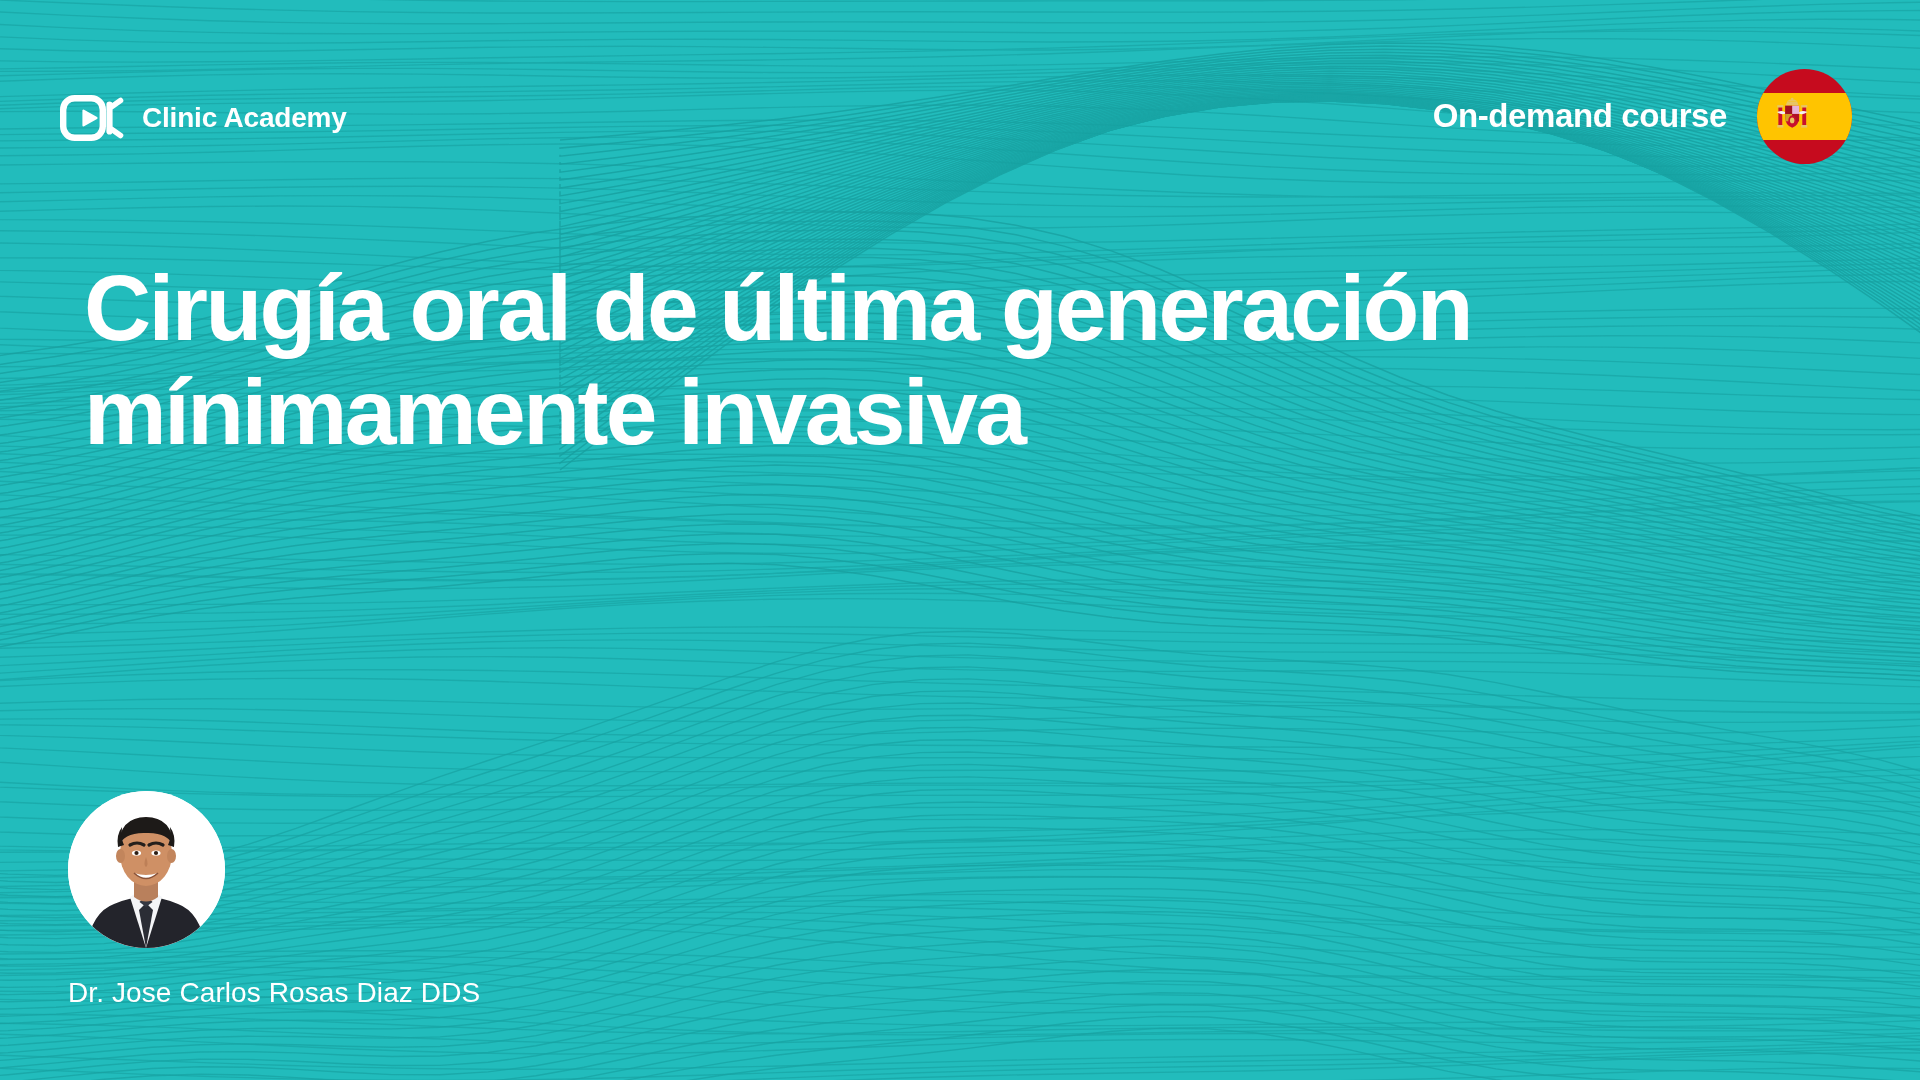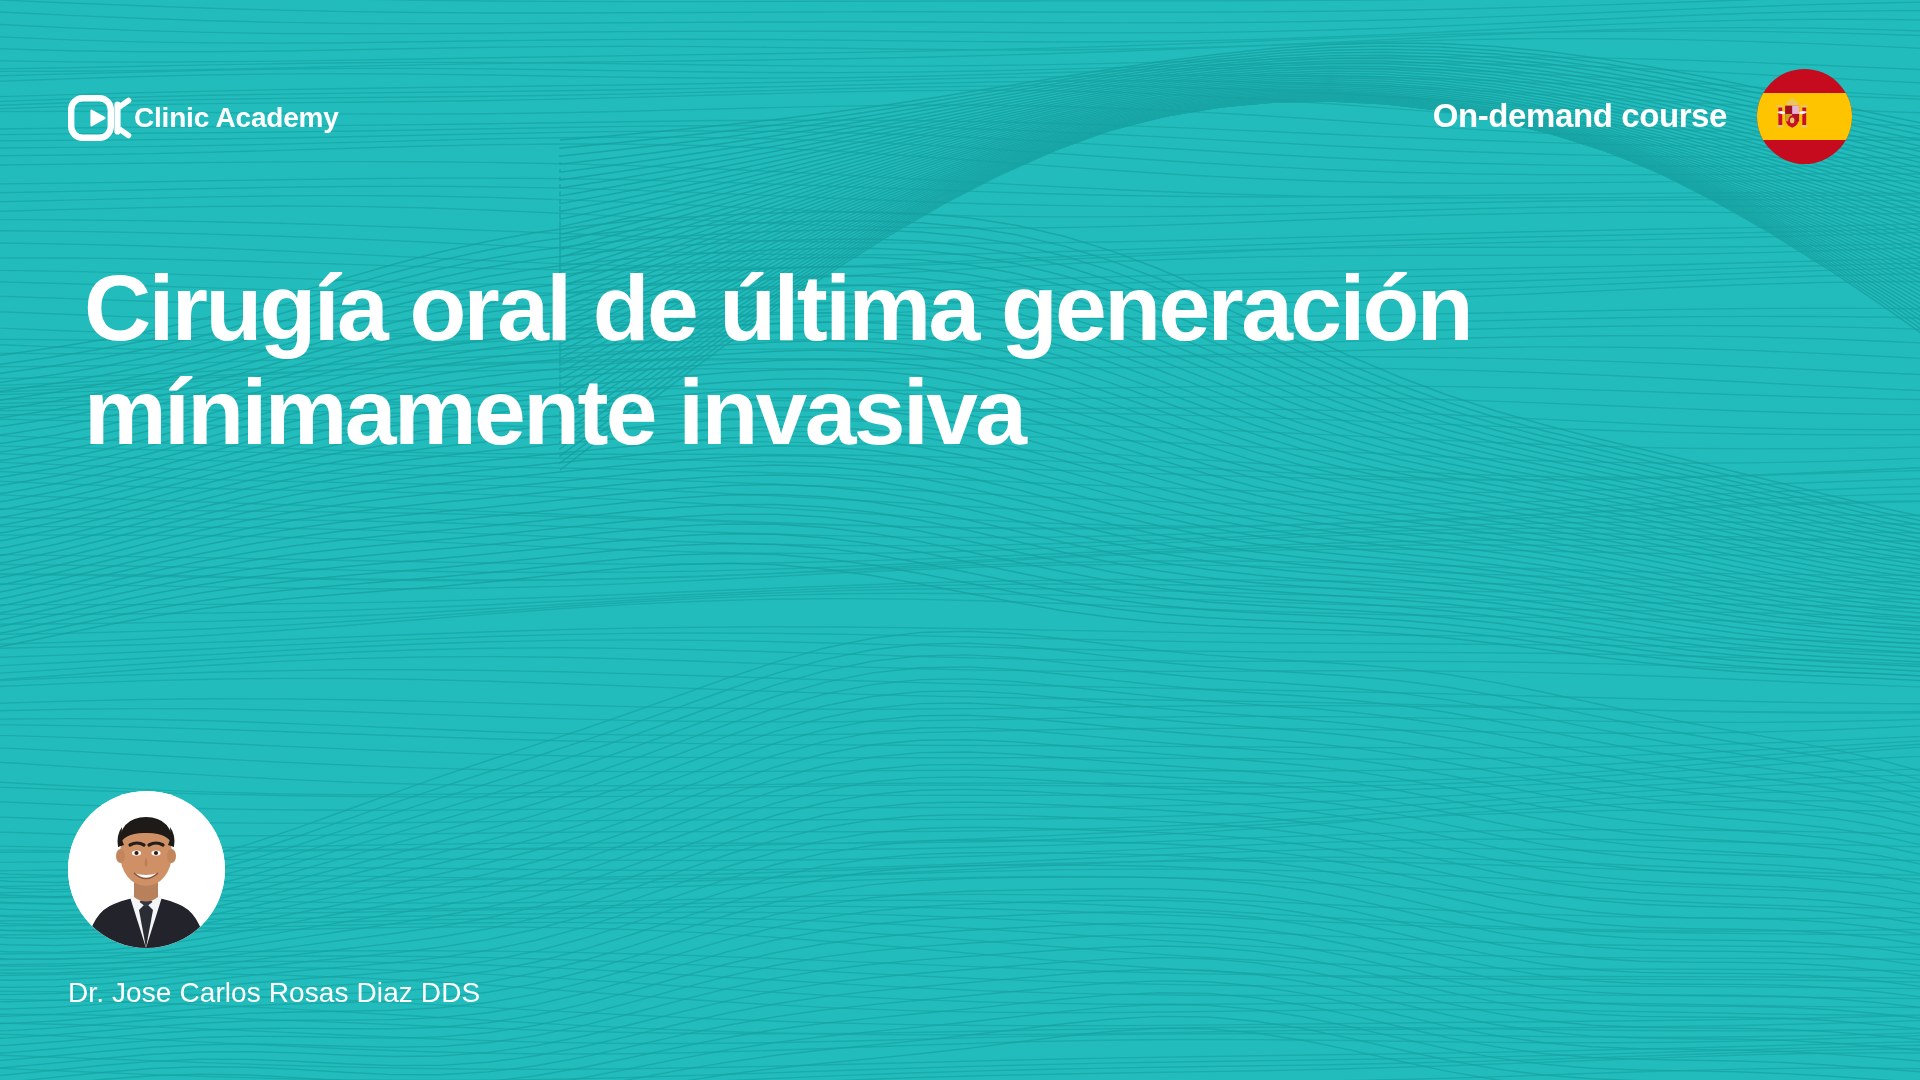"Clinic Academy" .brand { gap: 0 -> 16px; left: 68px -> 60px }
